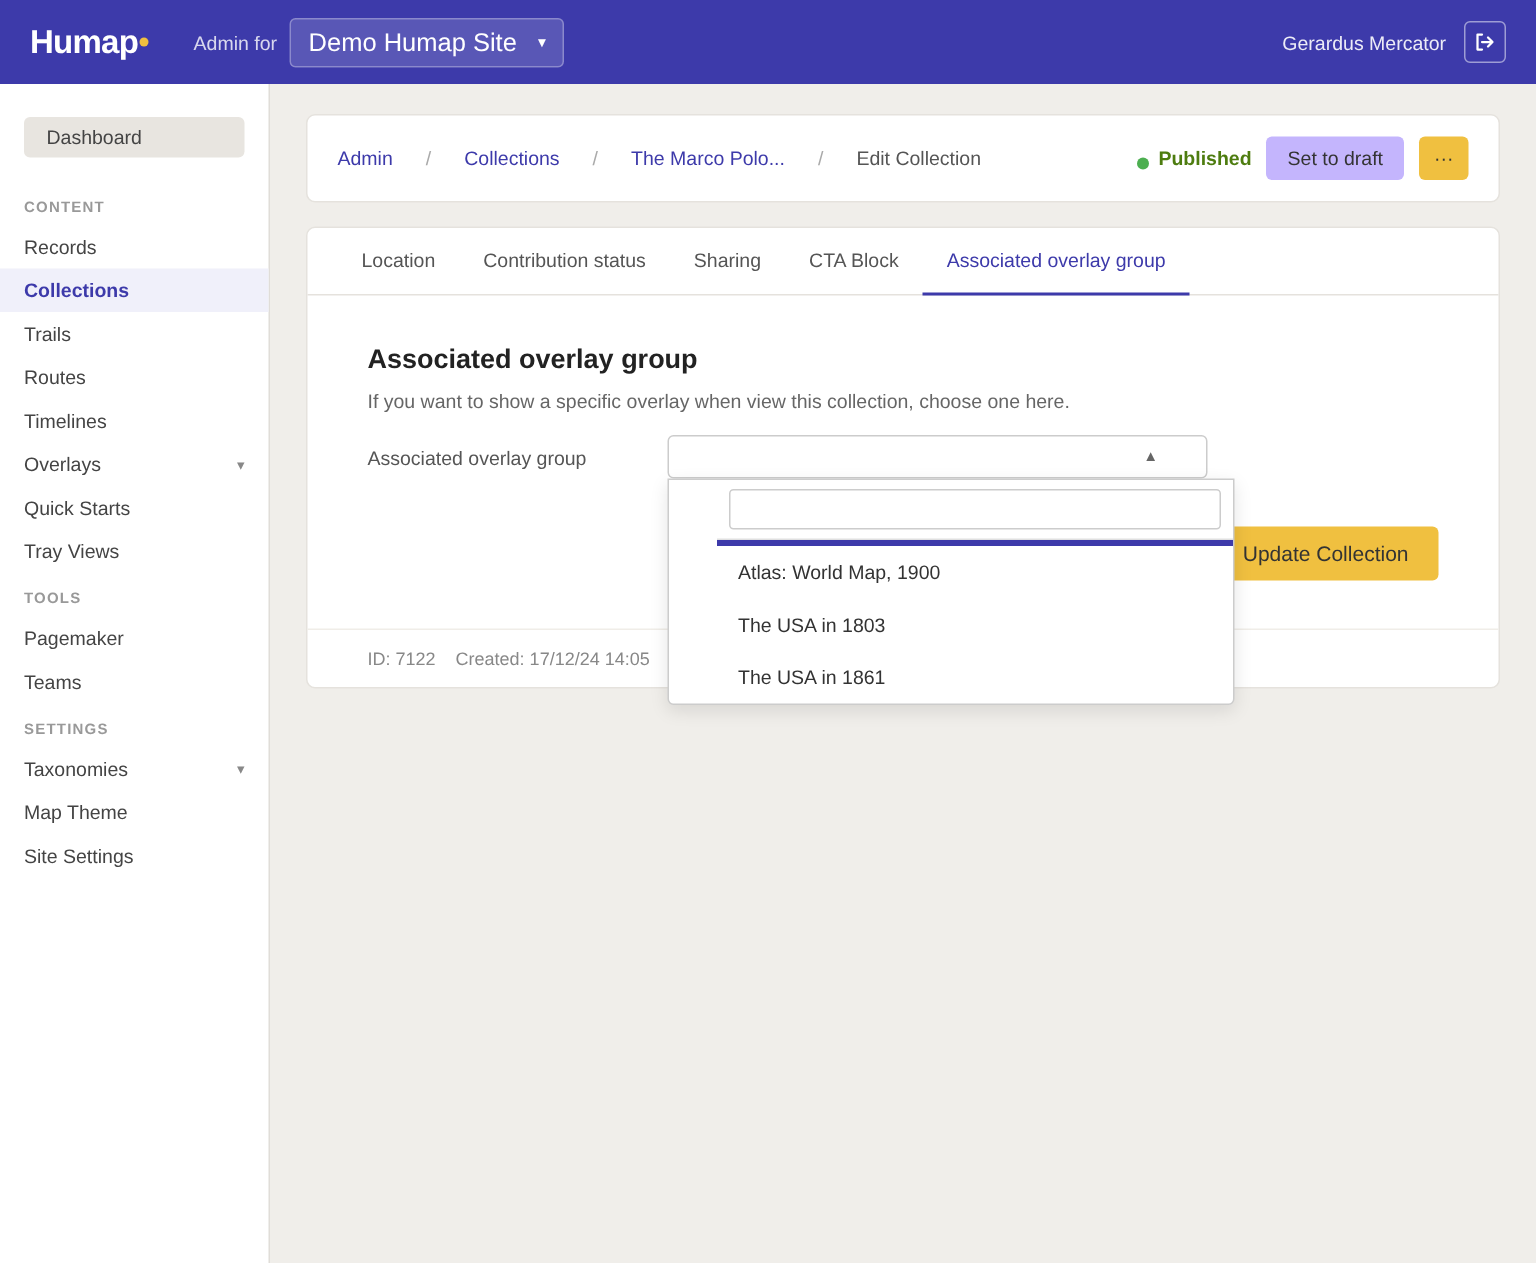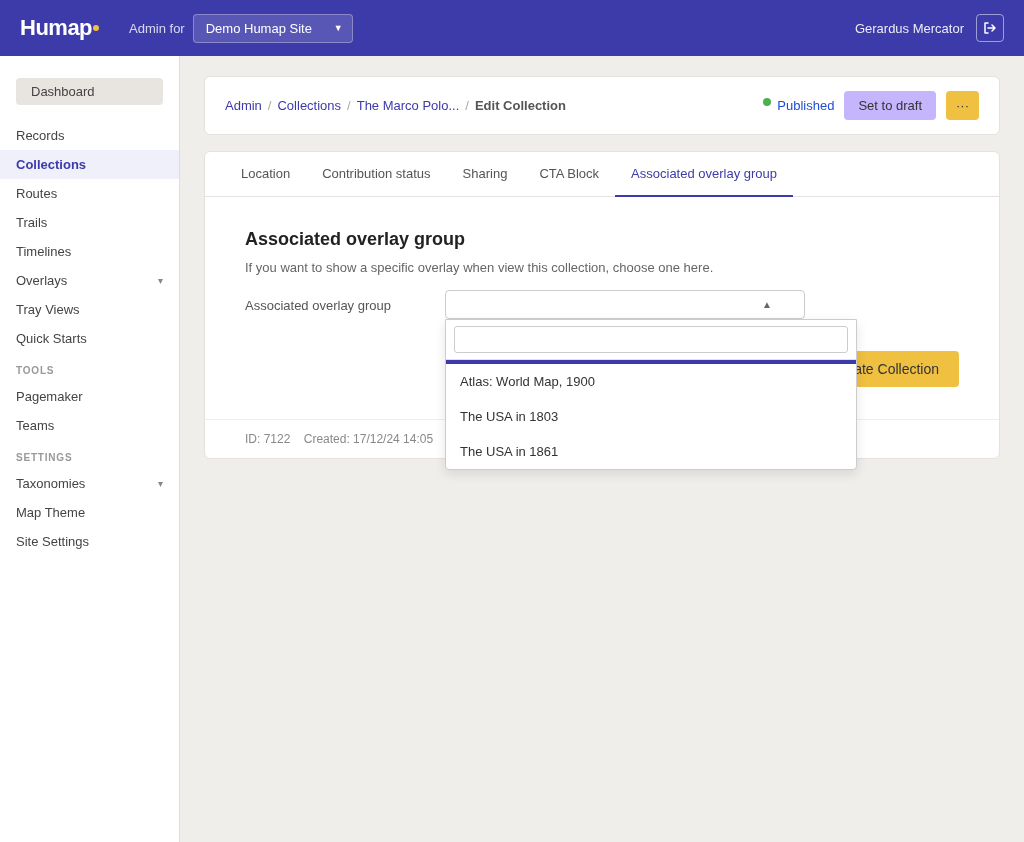"Demo Humap Site" .site-select { font-size: 13px -> 17px }
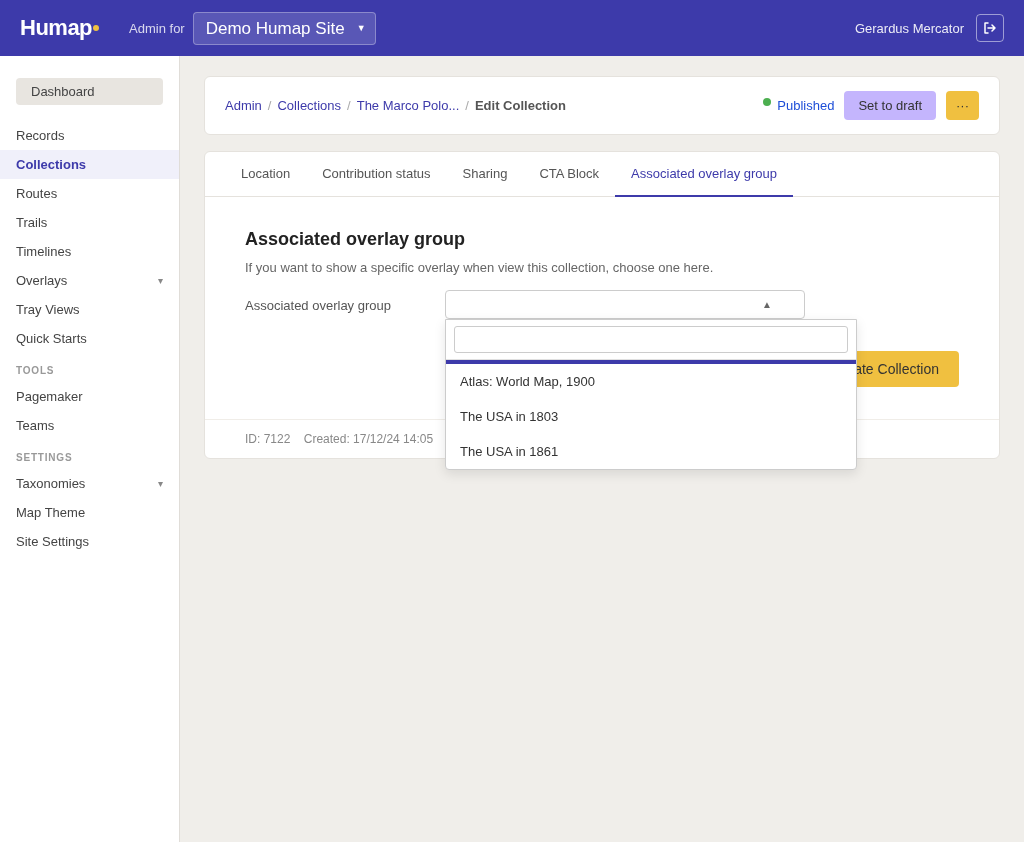"Admin" .breadcrumb { gap: 6px -> 22px }
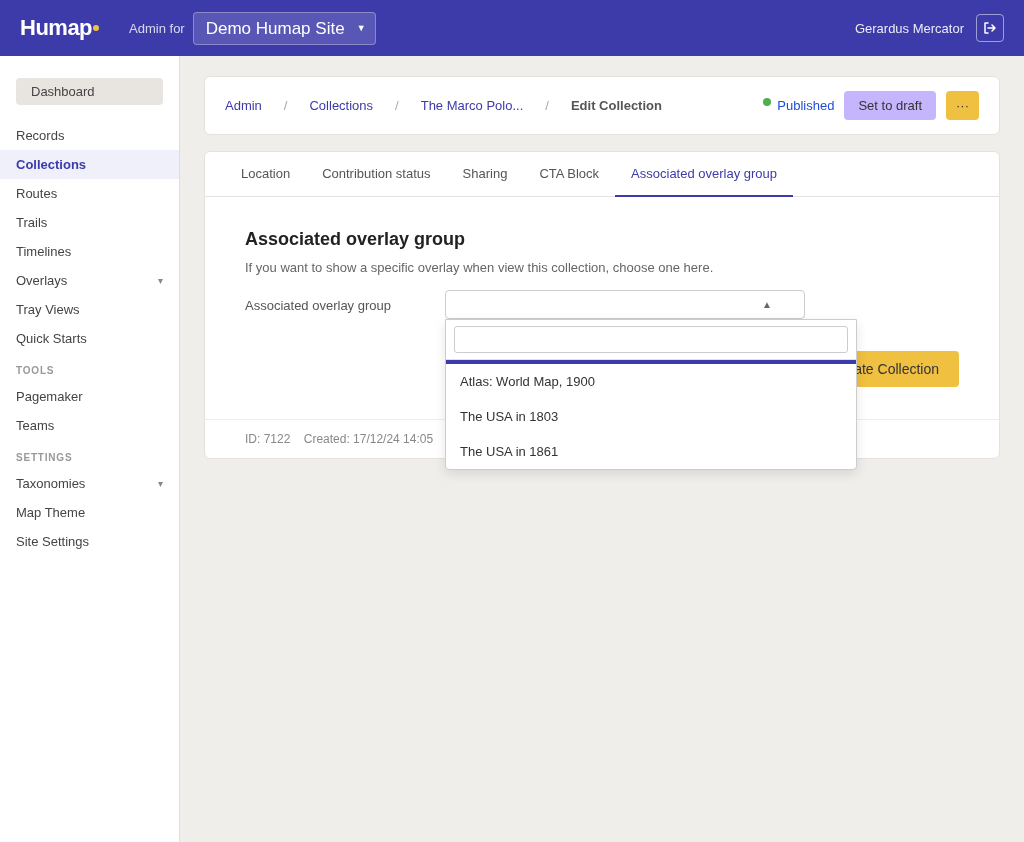"Edit Collection" .breadcrumb .current { font-weight: bold -> none }
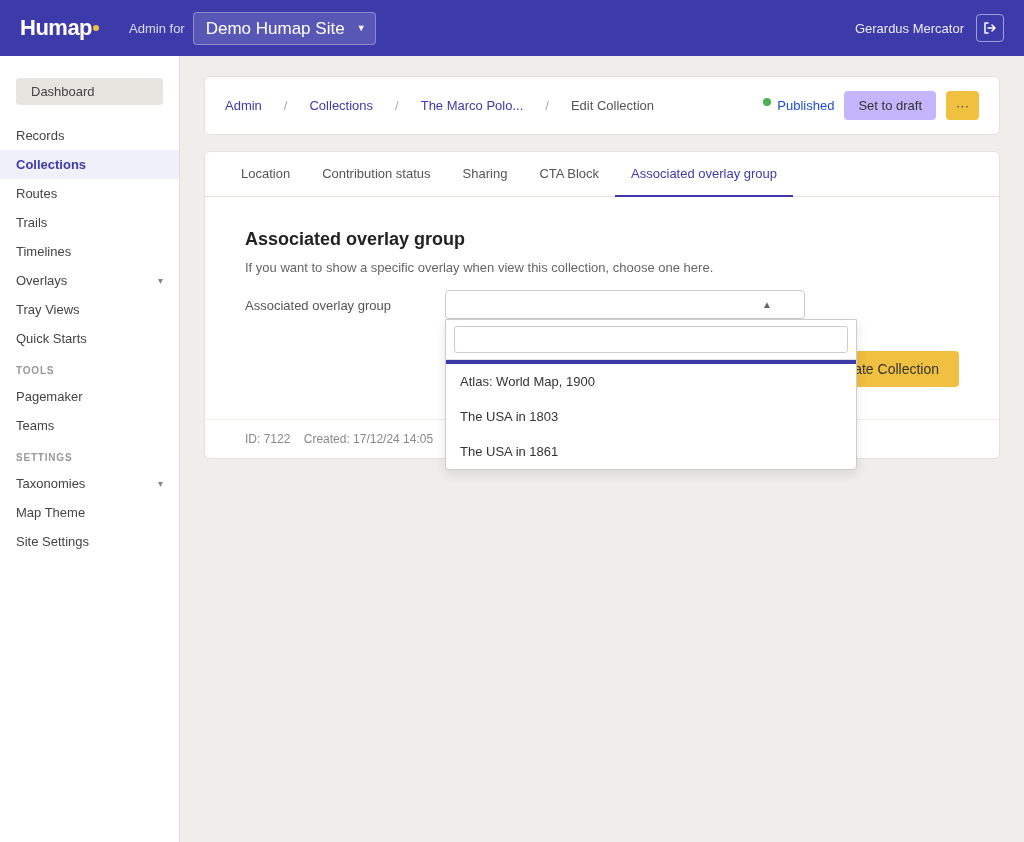"Published" .published-badge { align-items: flex-start -> flex-end; color: #1d4ed8 -> #4d7c0f; font-weight: none -> bold }
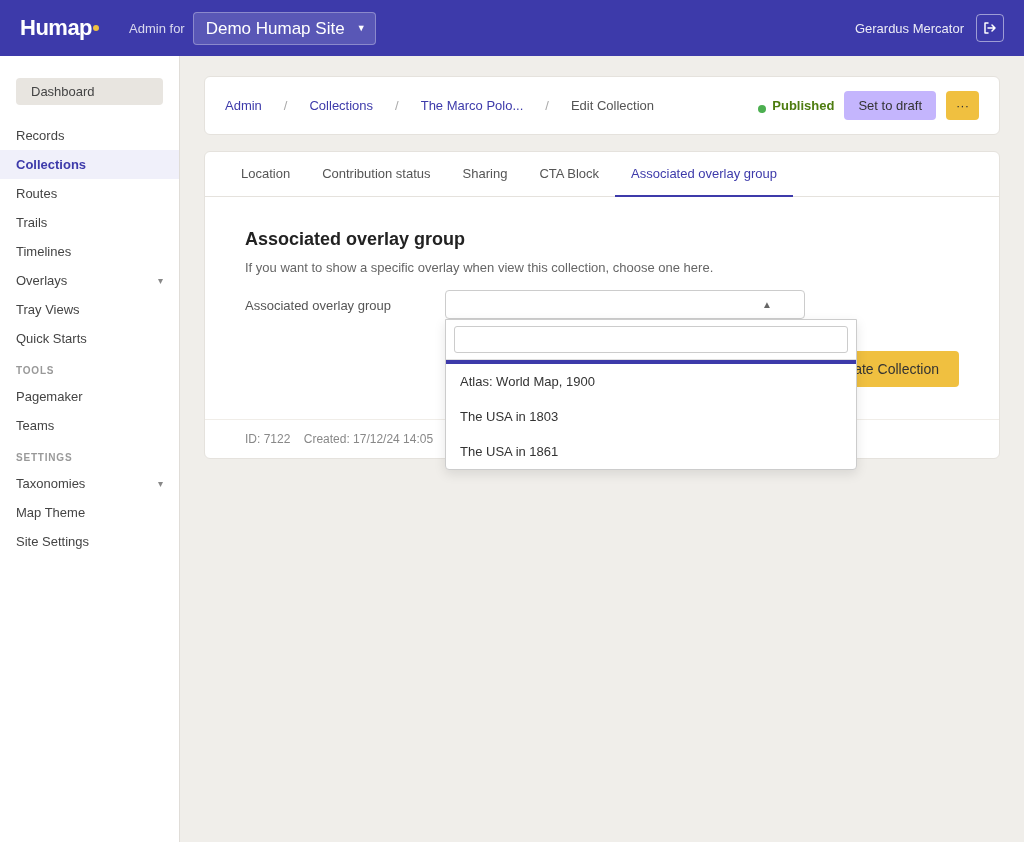"CONTENT" div.sidebar-section-label { html: none -> <div>CONTENT</div> }
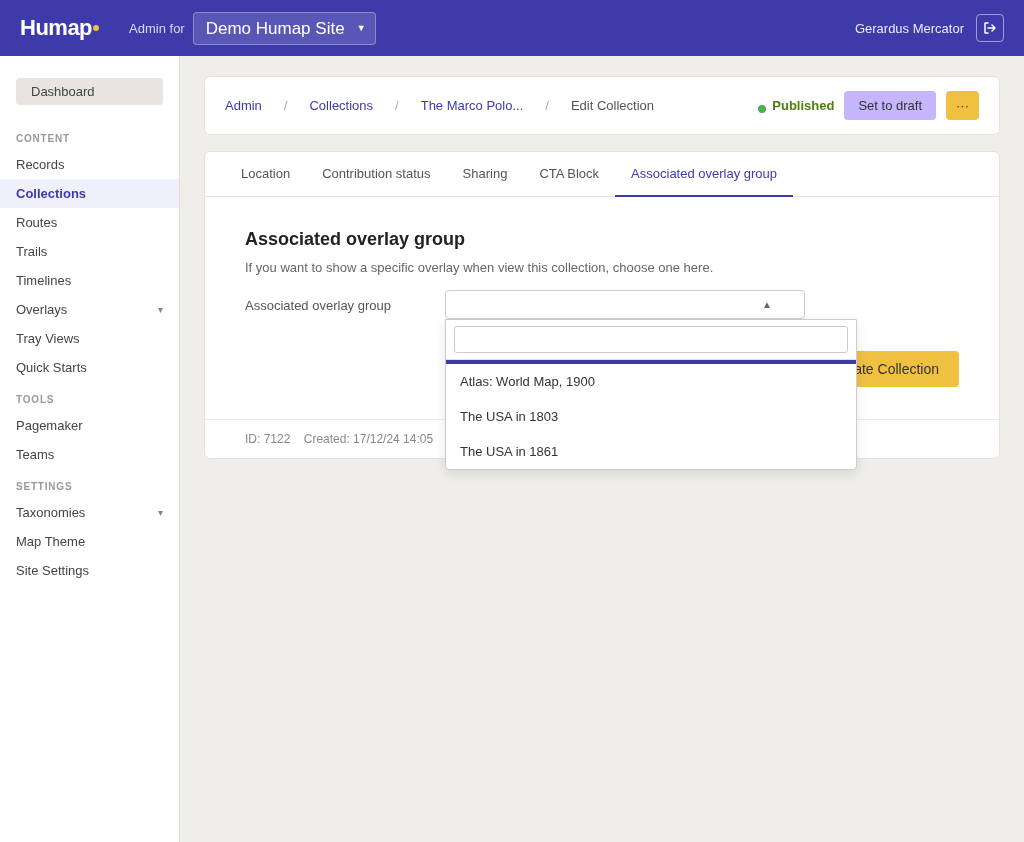"Routes" div.sidebar-item { order: before "Trails" -> after "Trails" }
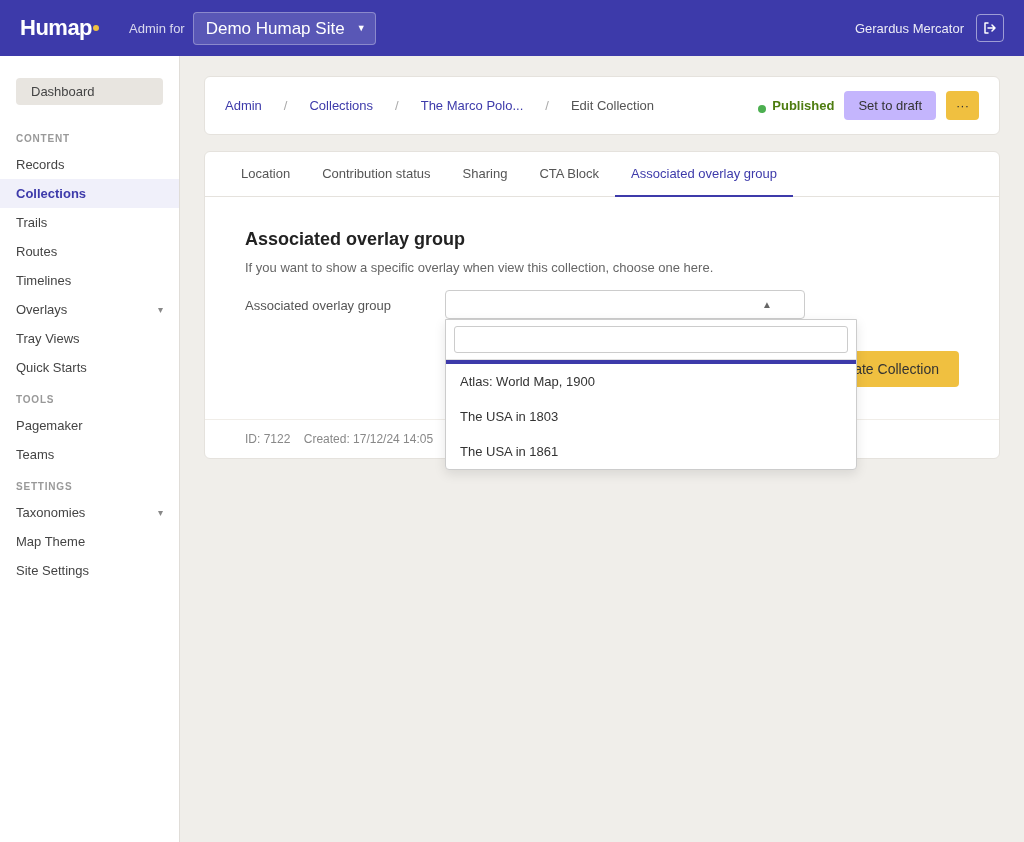"Tray Views" div.sidebar-item { order: before "Quick Starts" -> after "Quick Starts" }
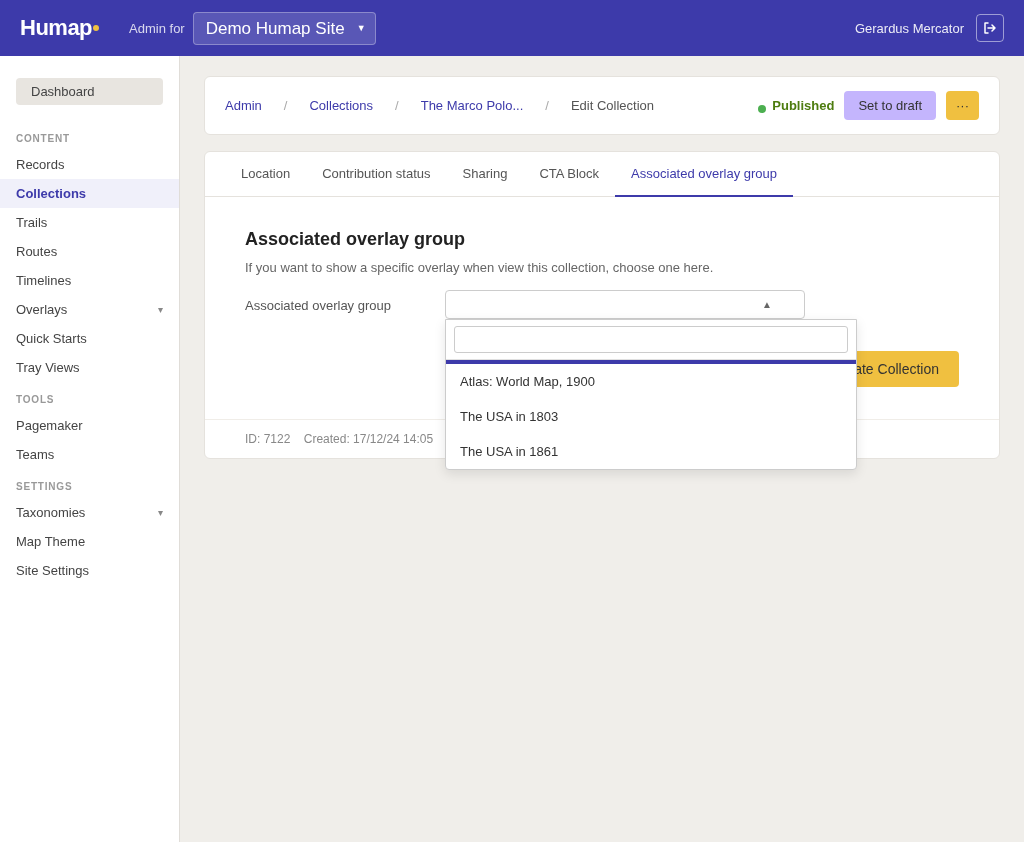"Atlas: World Map, 1900" .dropdown-container { padding-left: none -> 32px; width: 412px -> 378px }
